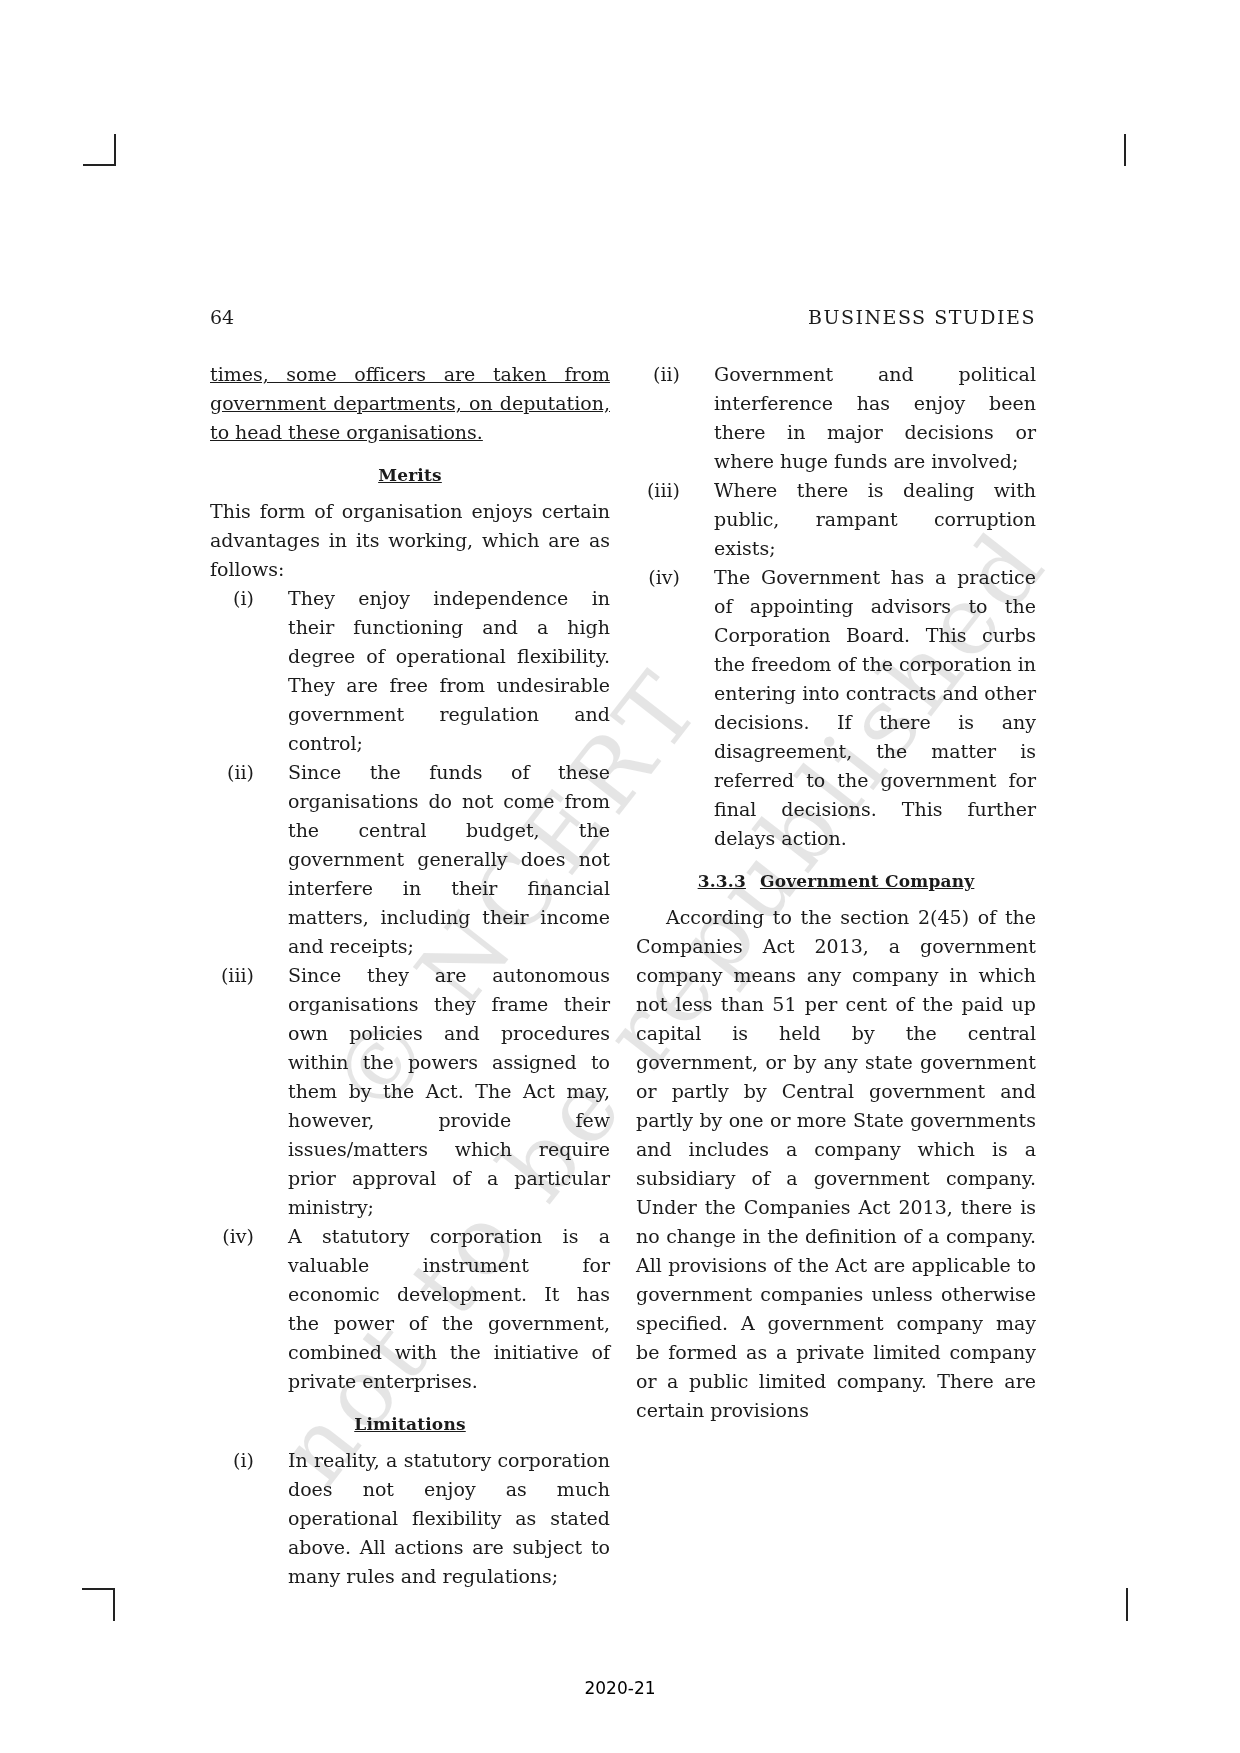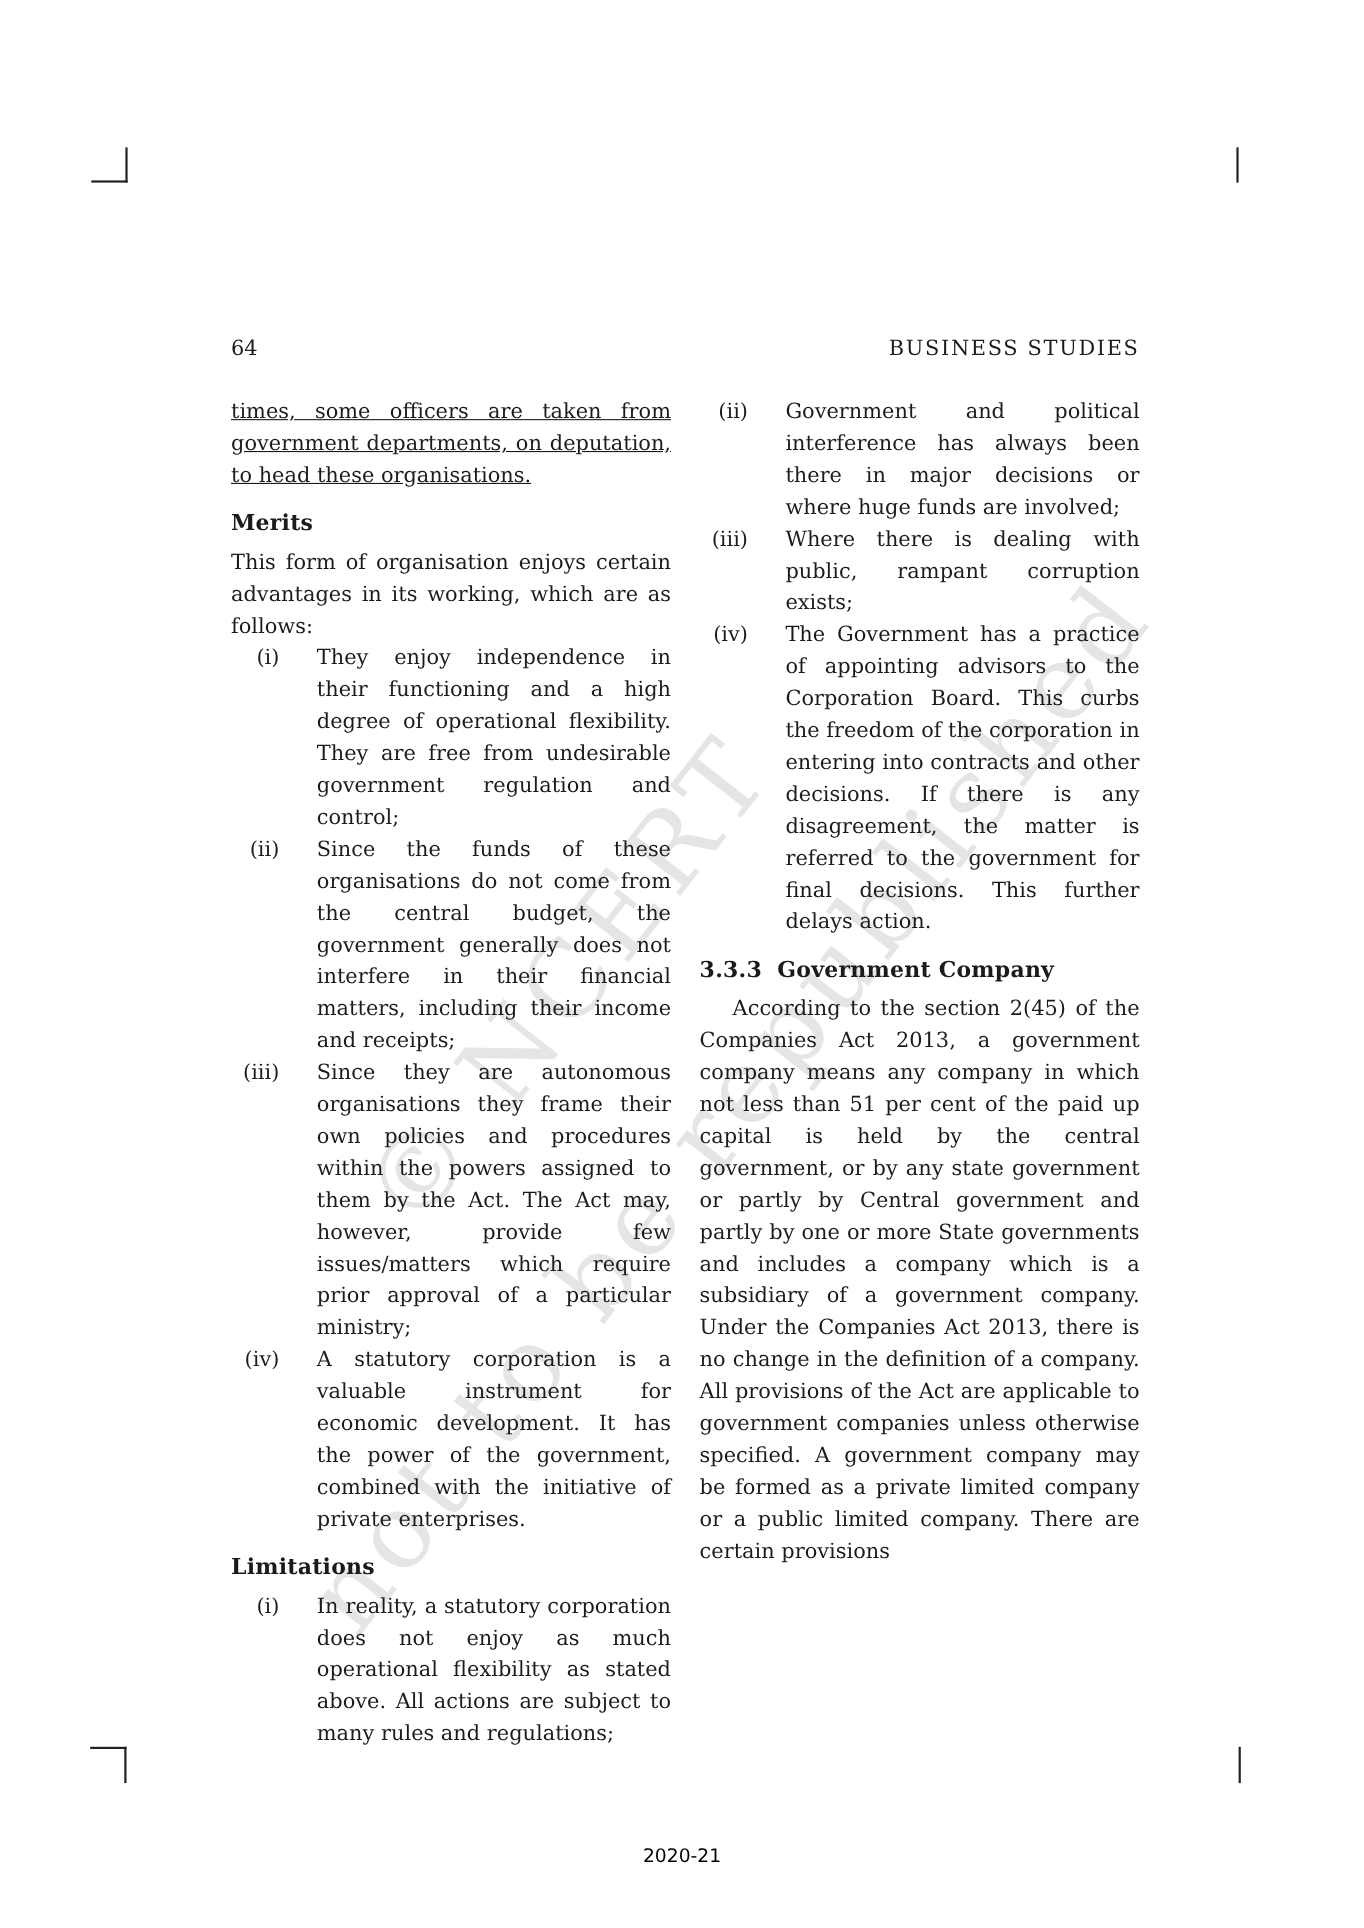"Government and political interference" span.txt { text: always -> enjoy }
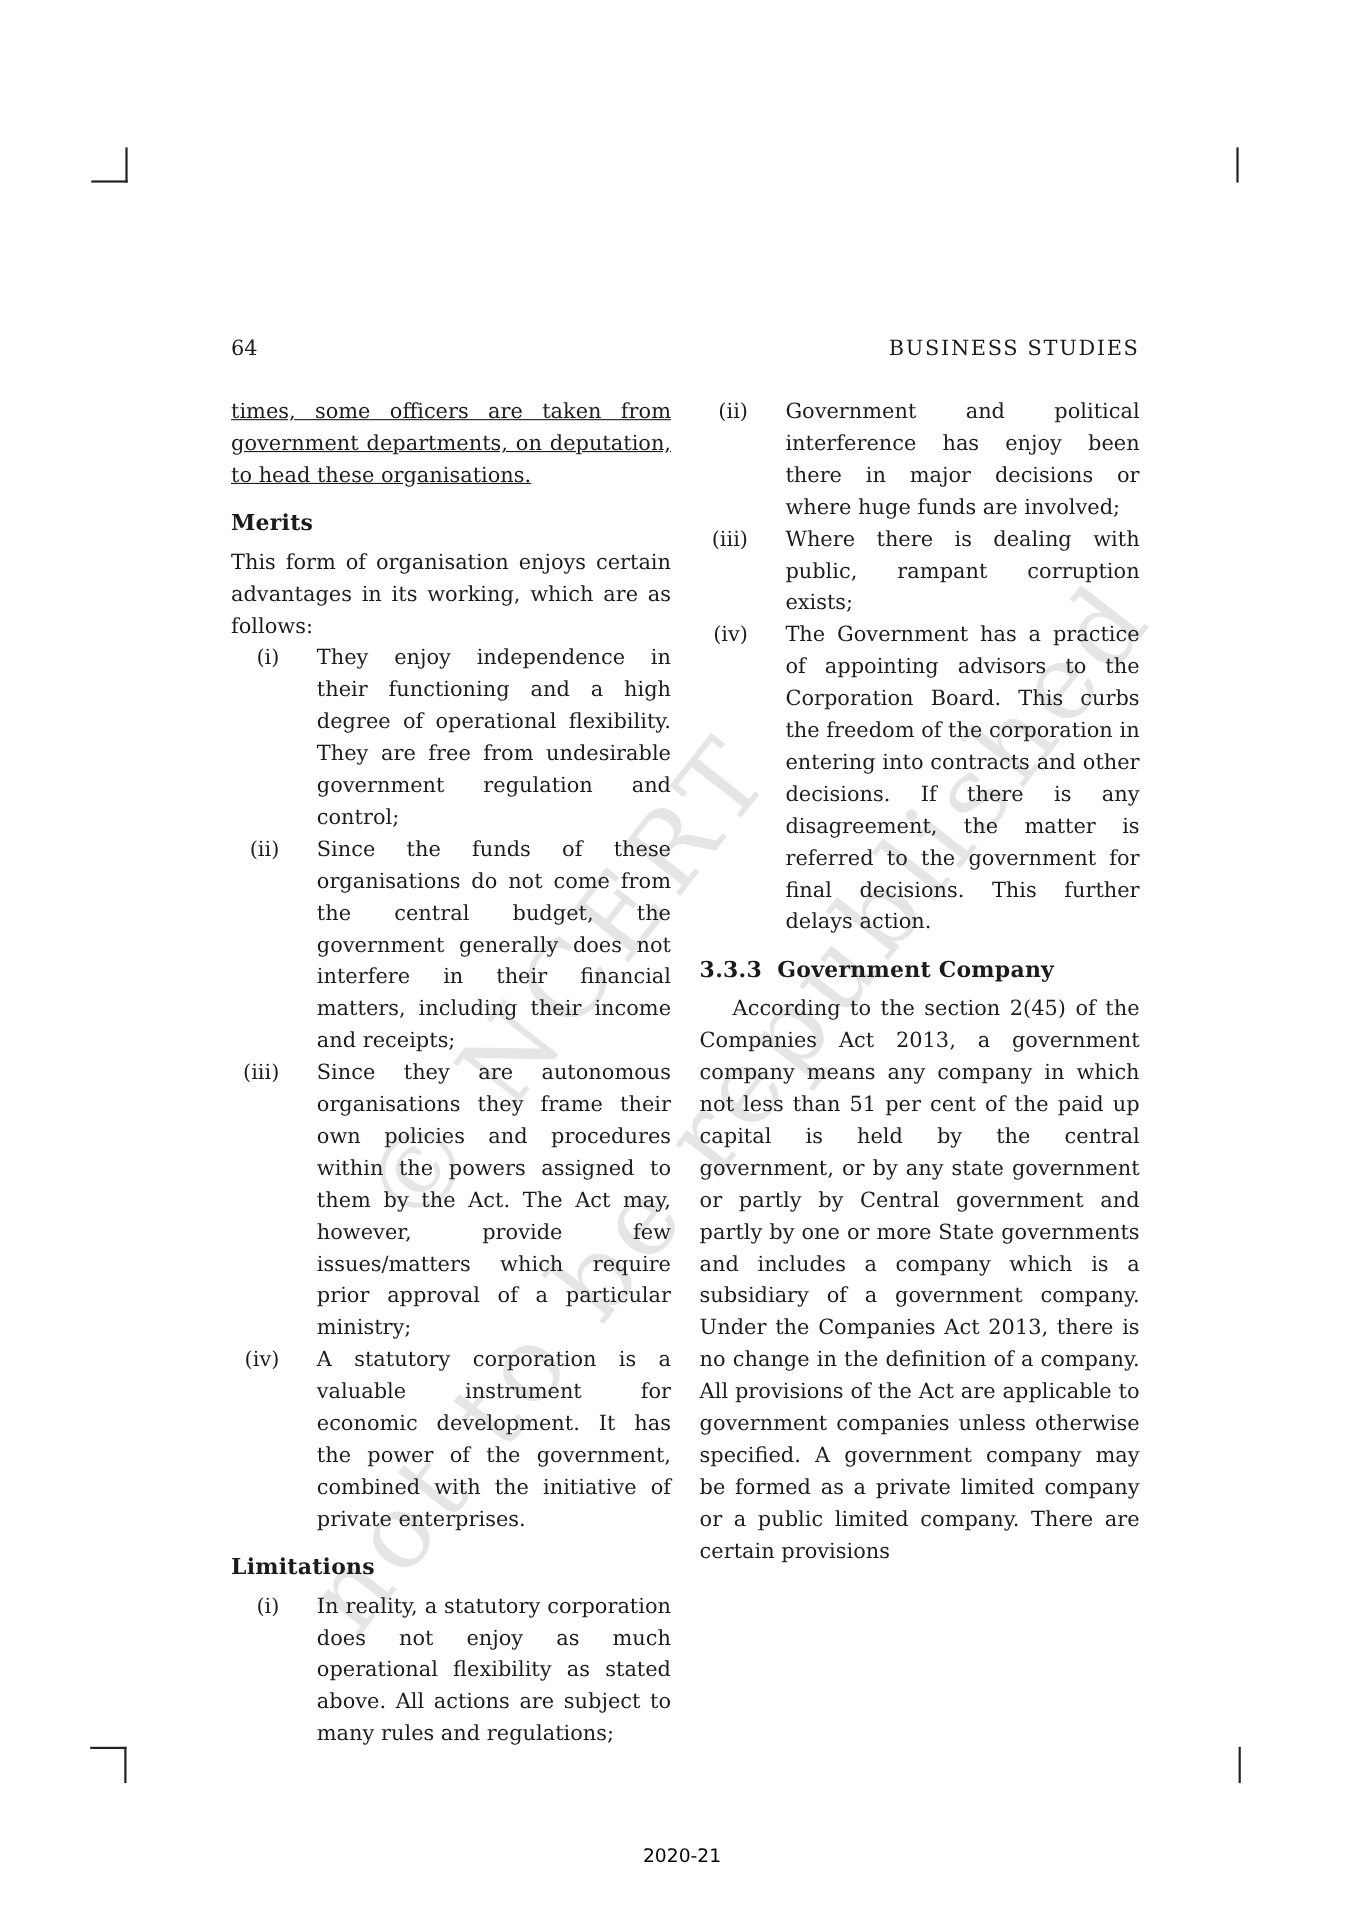"Merits" h3.head { font-size: 20px -> 17px; text-align: left -> center; text-decoration: none -> underline }
